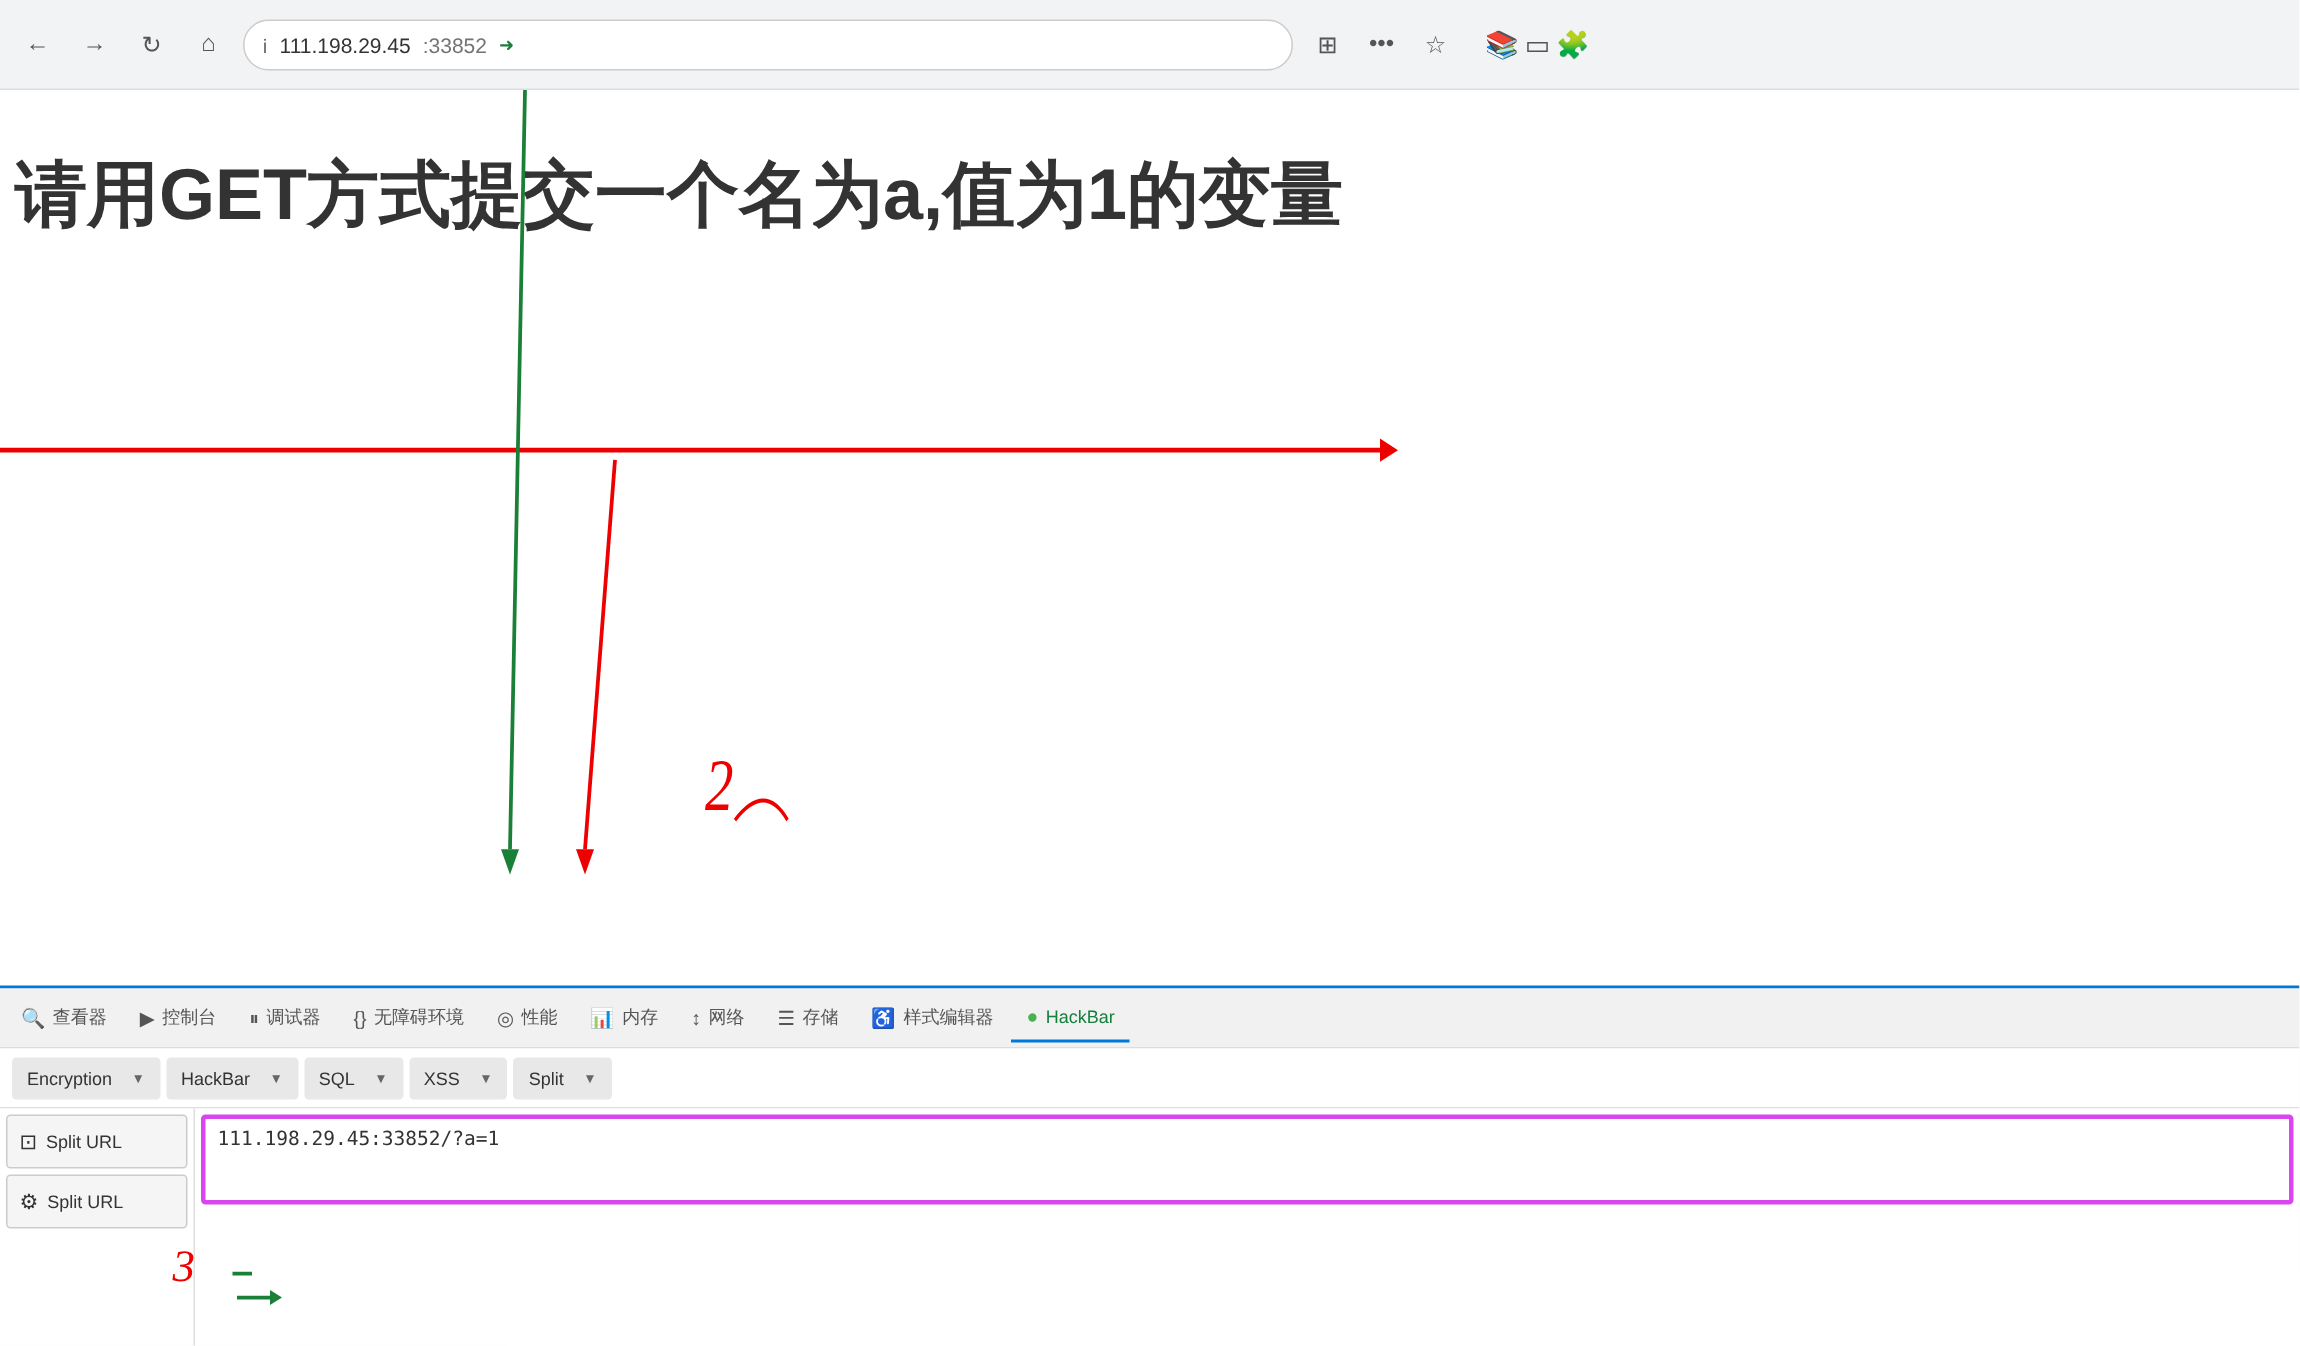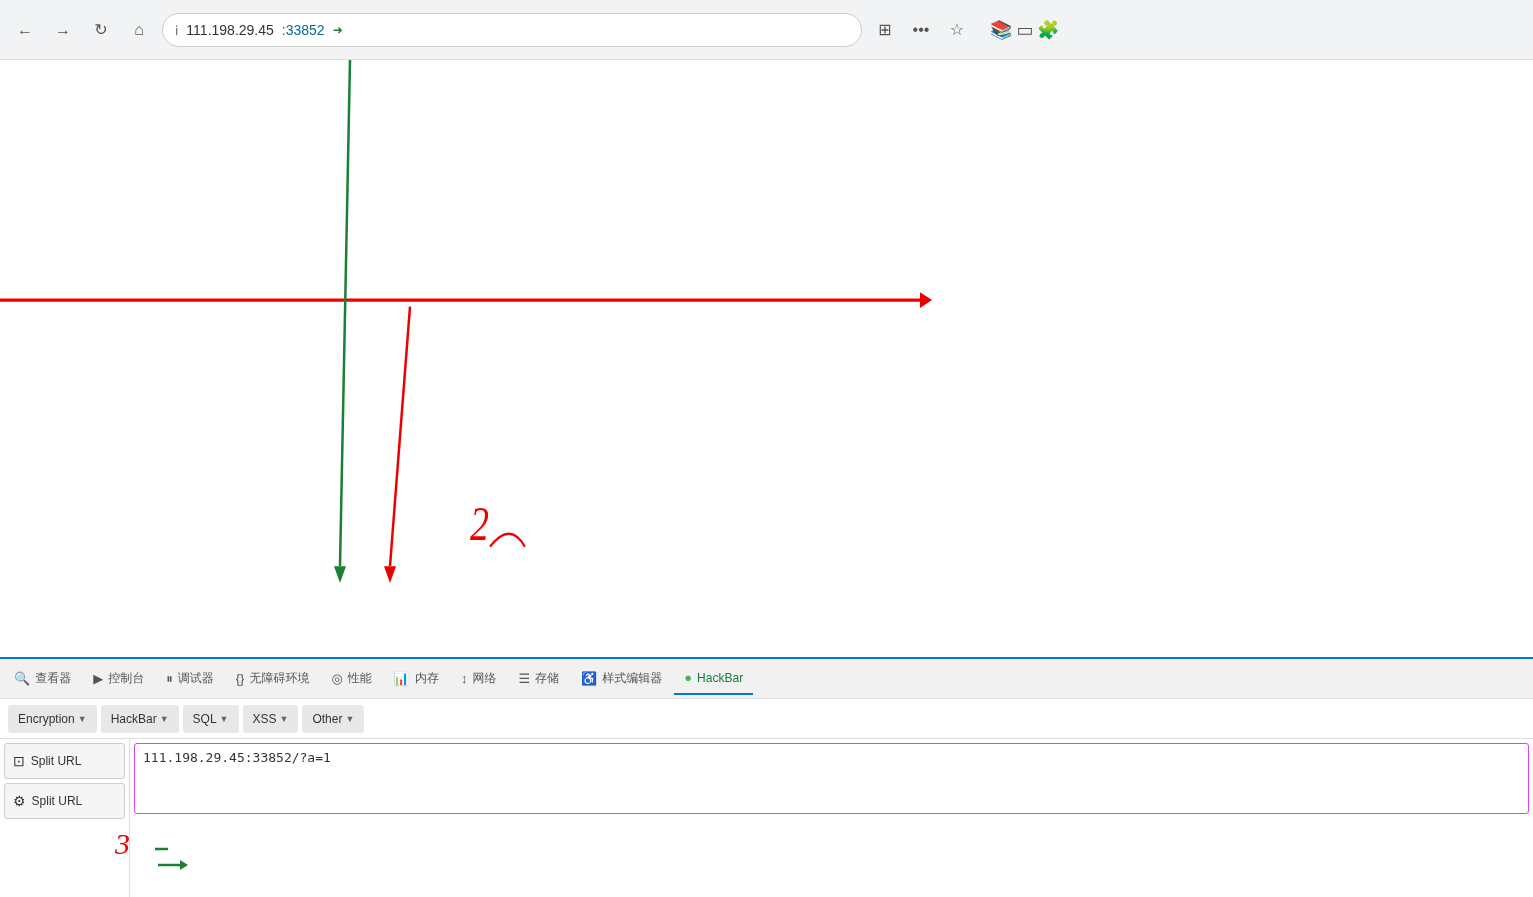":33852" .address-bar .url-port { color: #0369a1 -> #737373 }
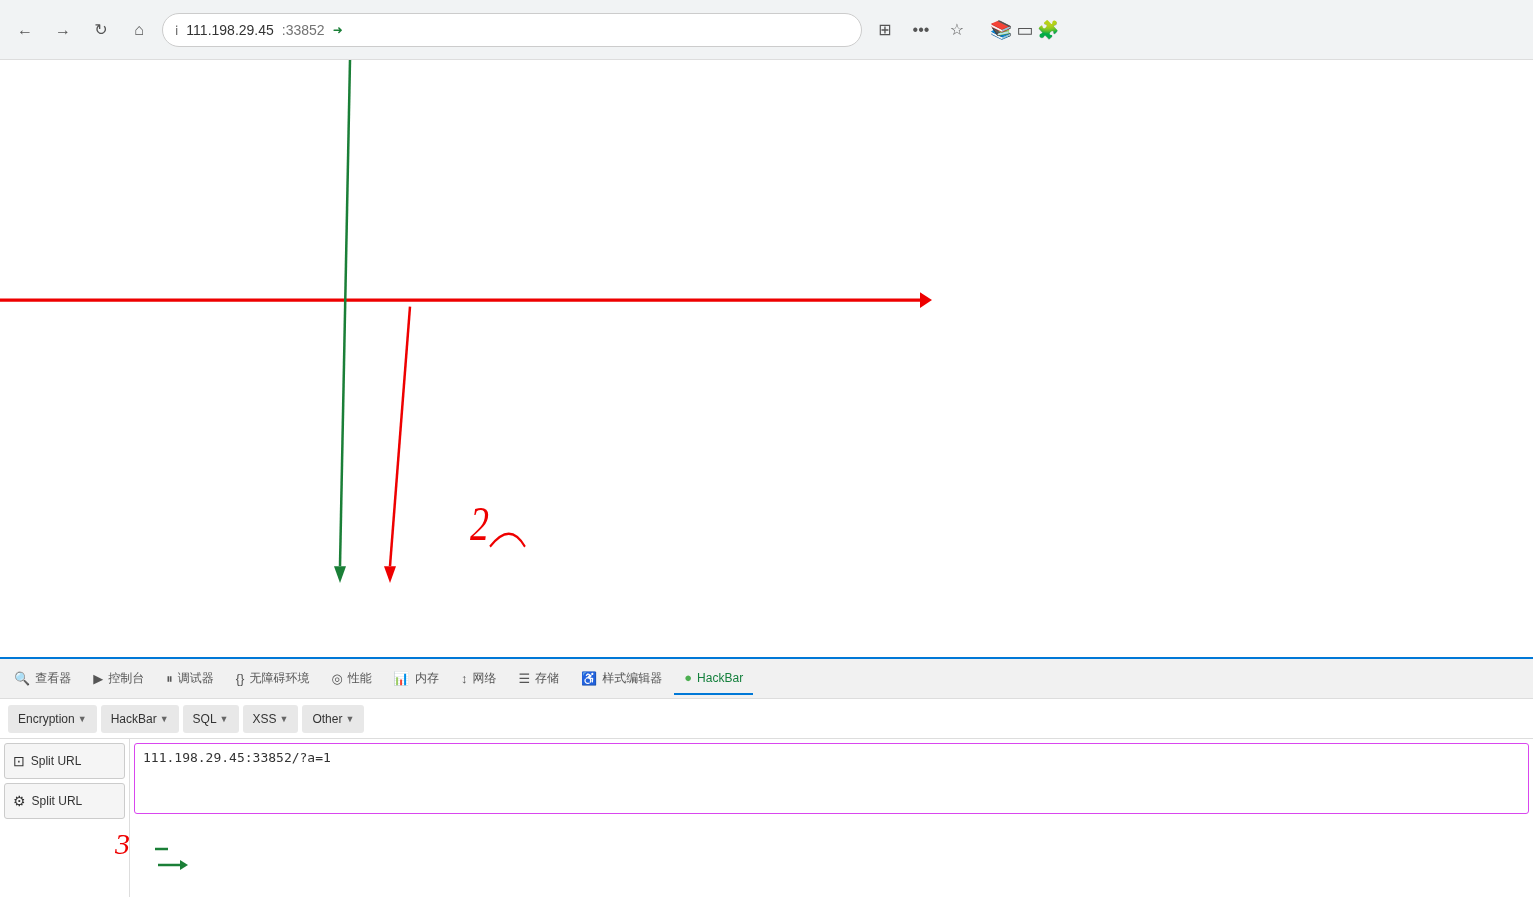"请用GET方式提交一个名为a,值为1的变量" div.page-heading { html: none -> <div>请用GET方式提交一个名为a,值为1的变量</div> }
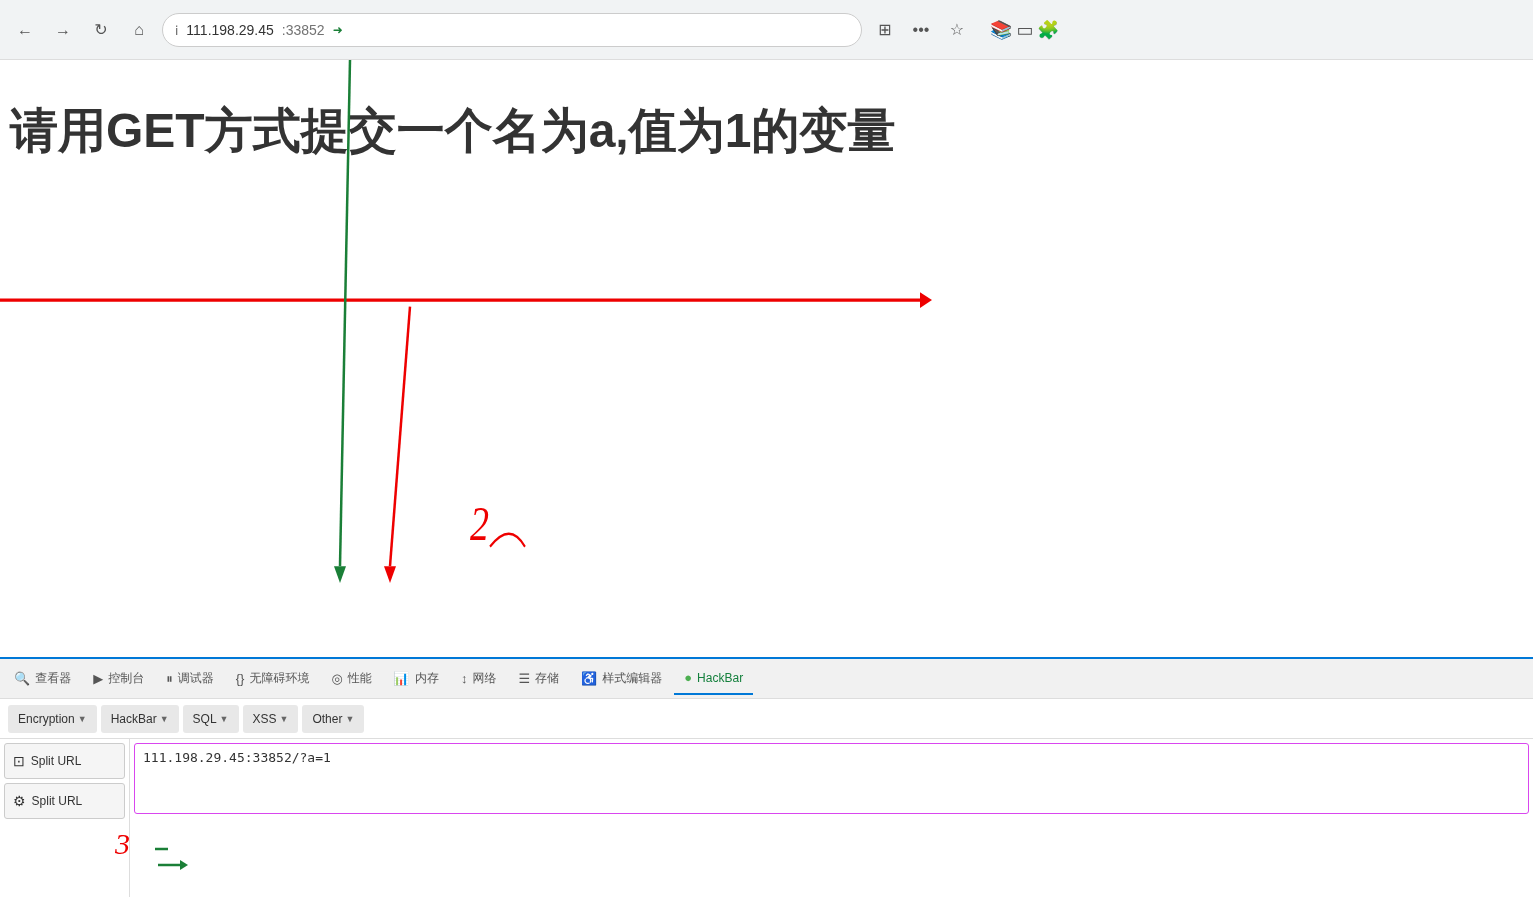"Encryption" .hackbar-btn { gap: 3px -> 13px }
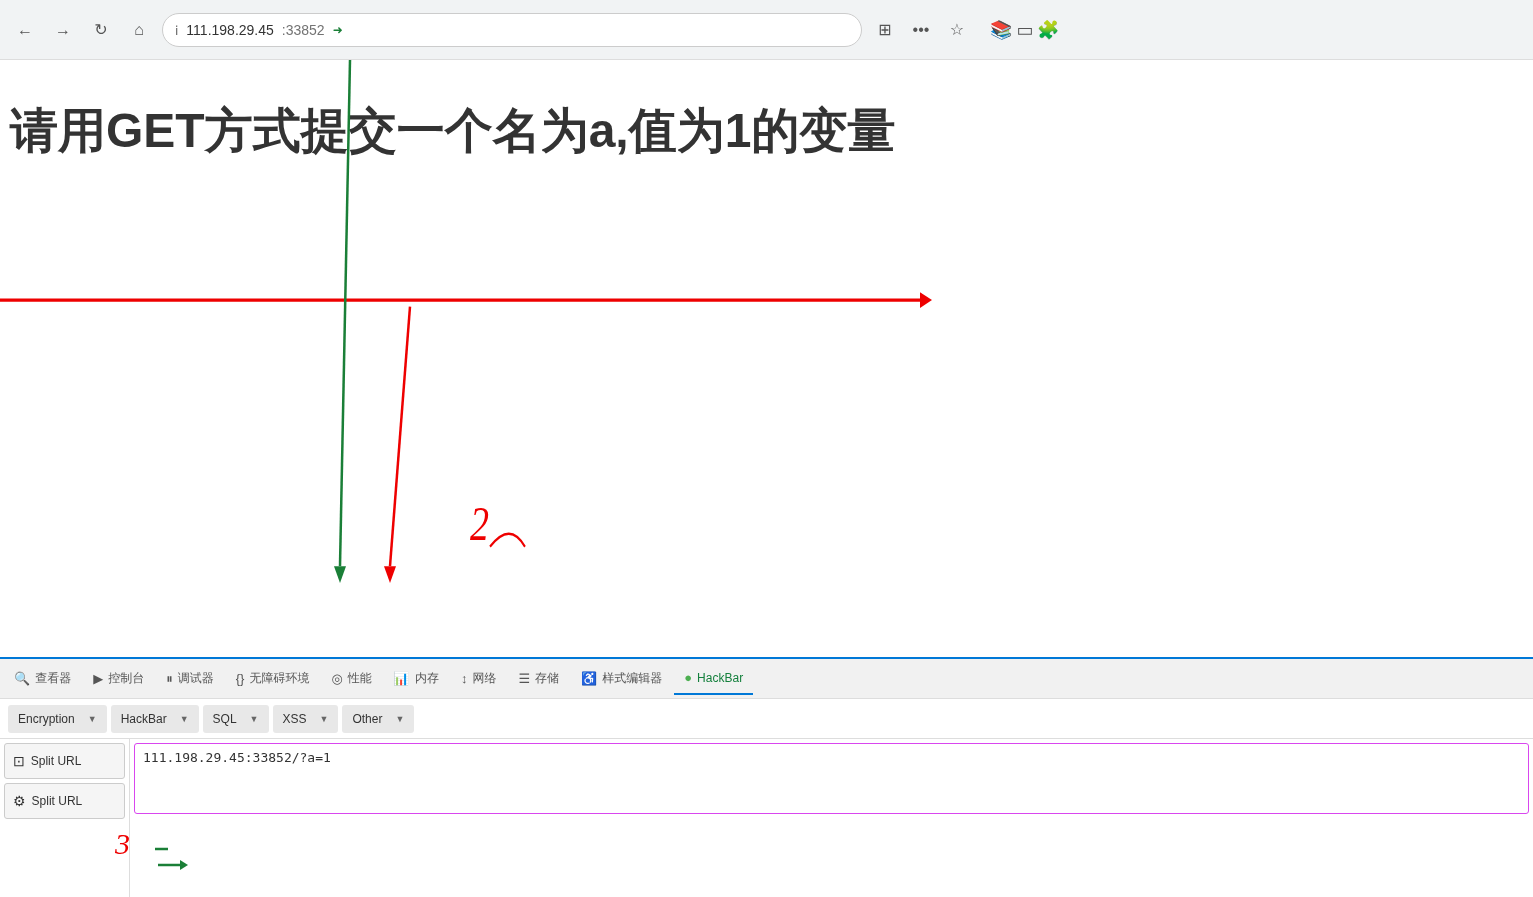"Other" span { text: Other -> Split }
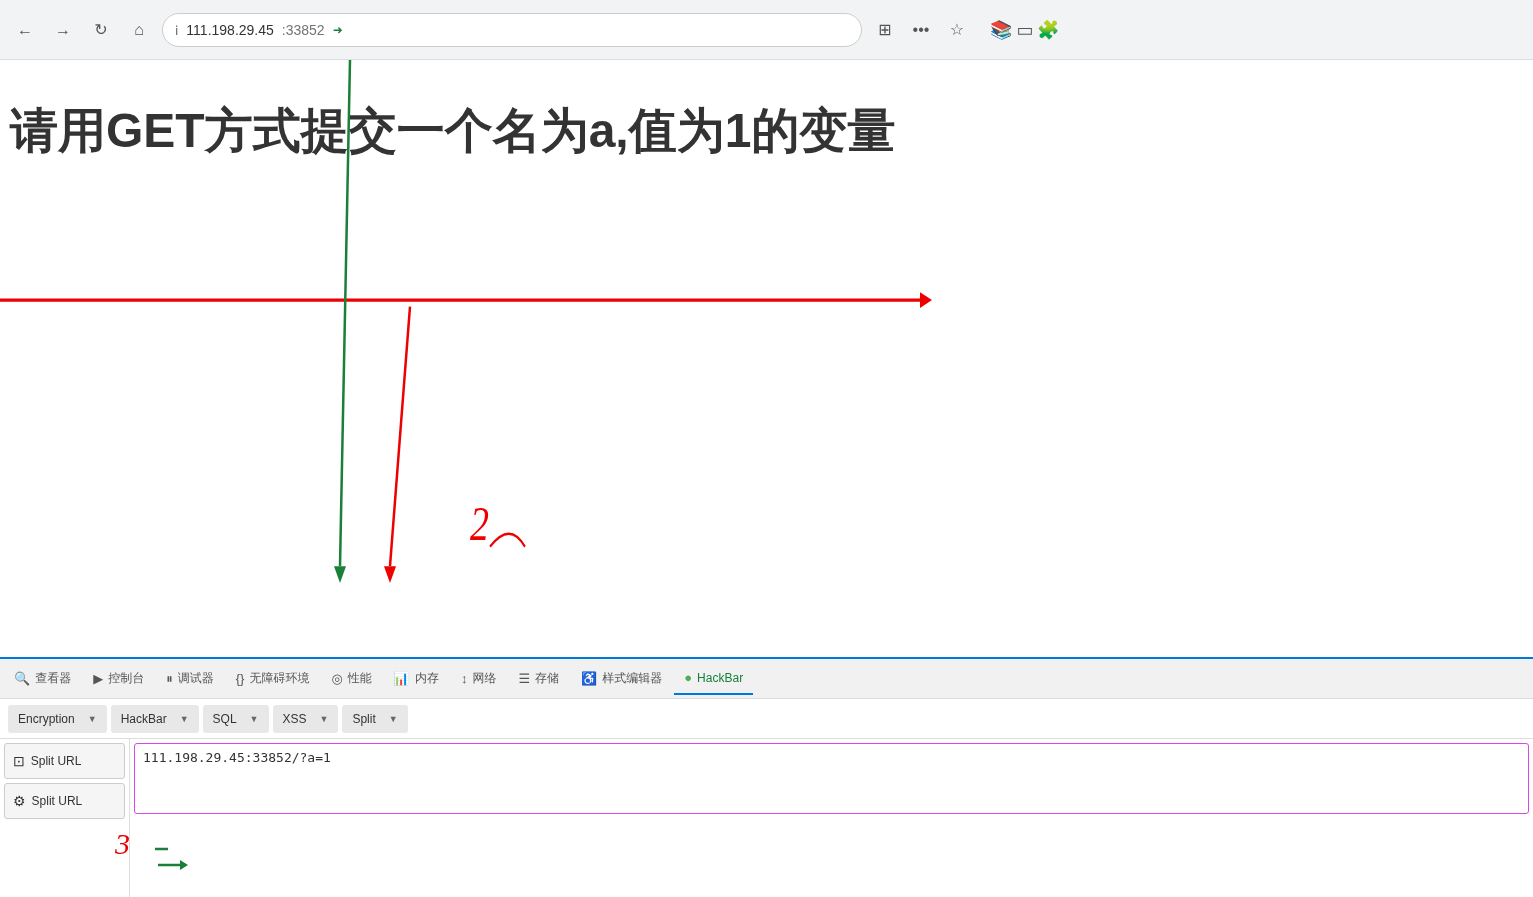"111.198.29.45:33852/?a=1" .url-input { border: 1px solid #d946ef -> 3px solid #d946ef; height: 71px -> 60px }
